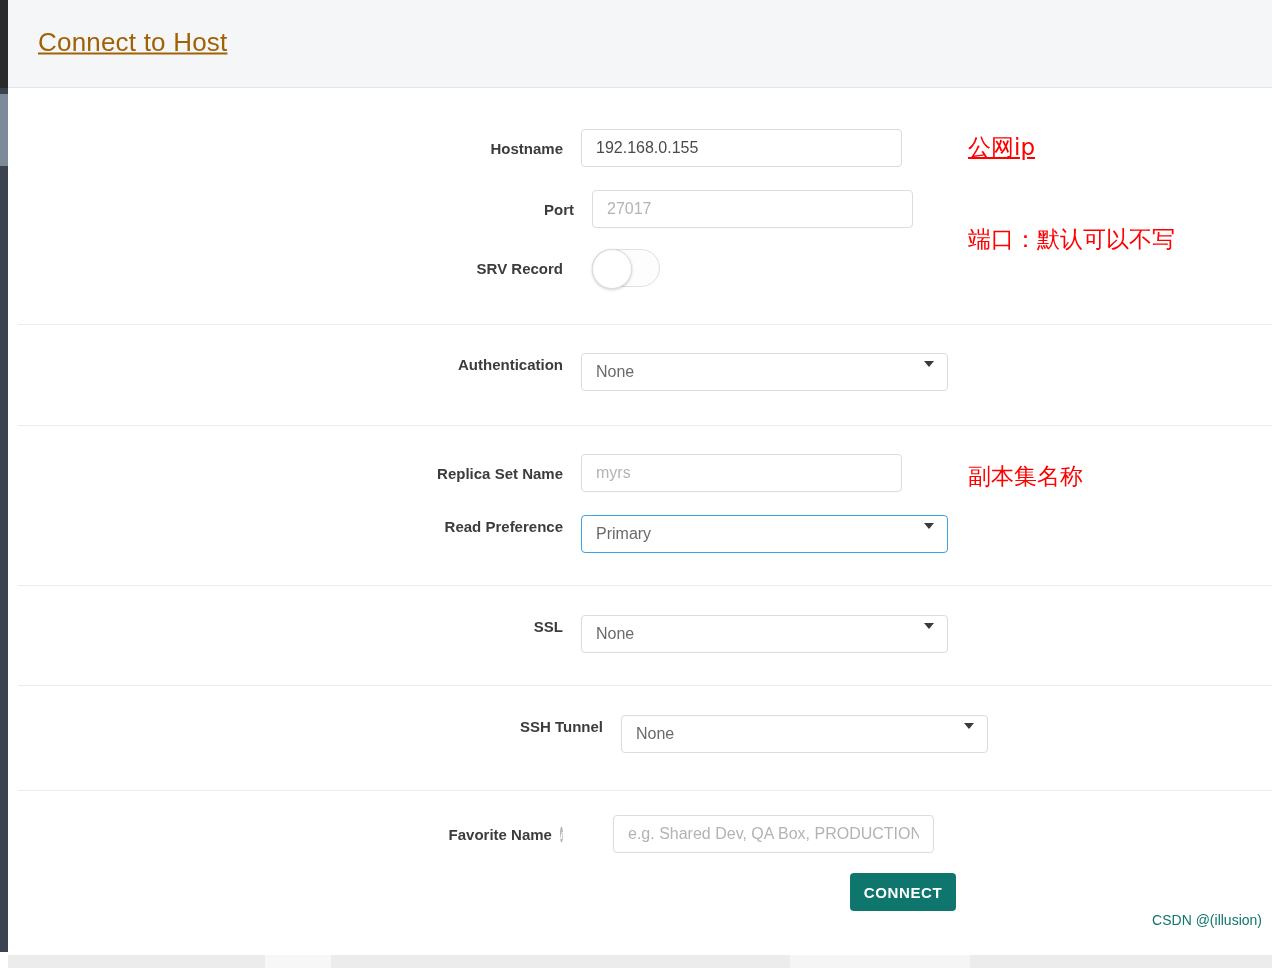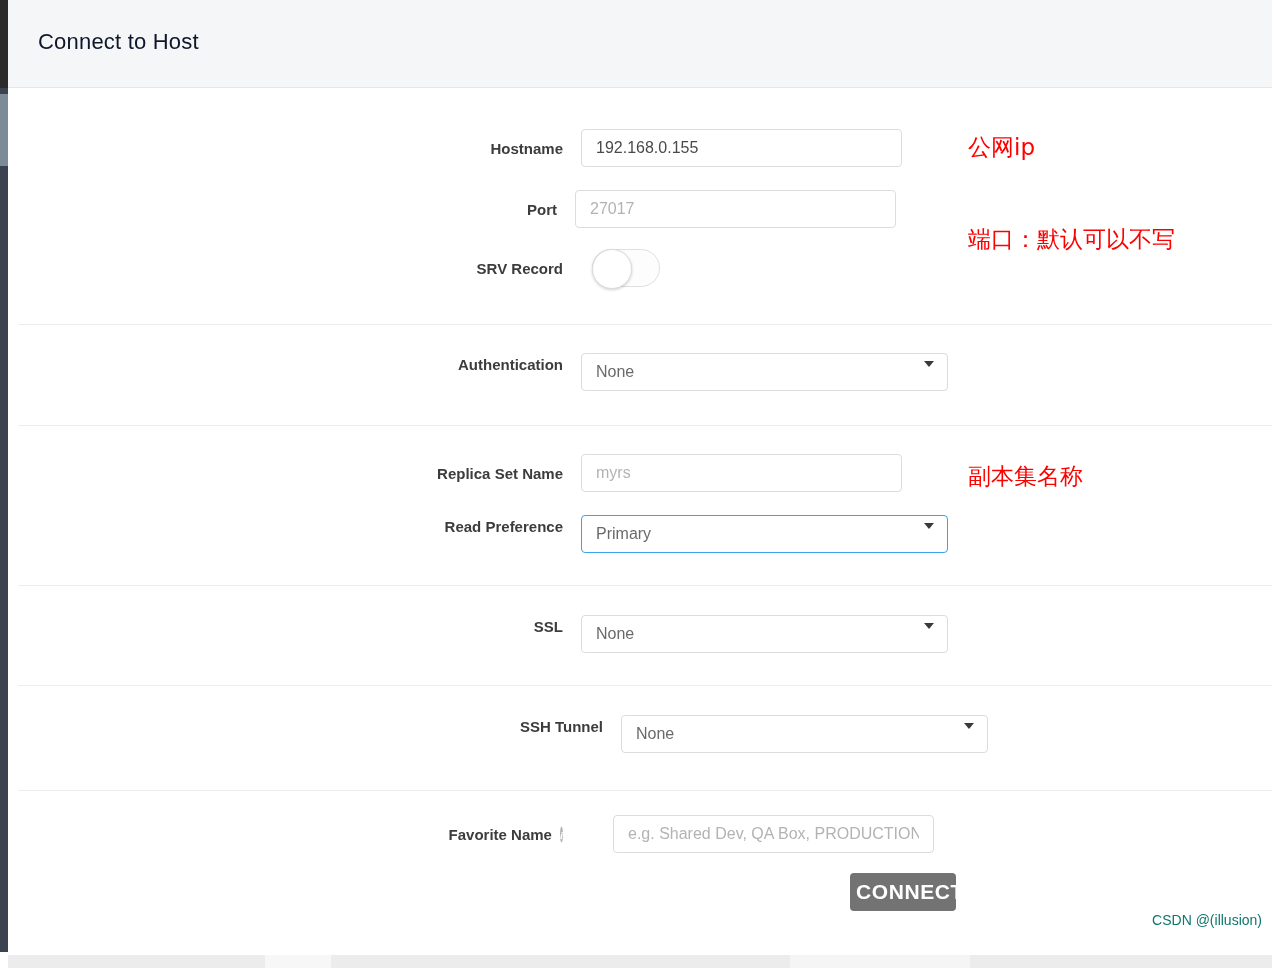"Connect to Host" .header-title { color: #0f172a -> #a16207; font-size: 22px -> 26px; text-decoration: none -> underline }
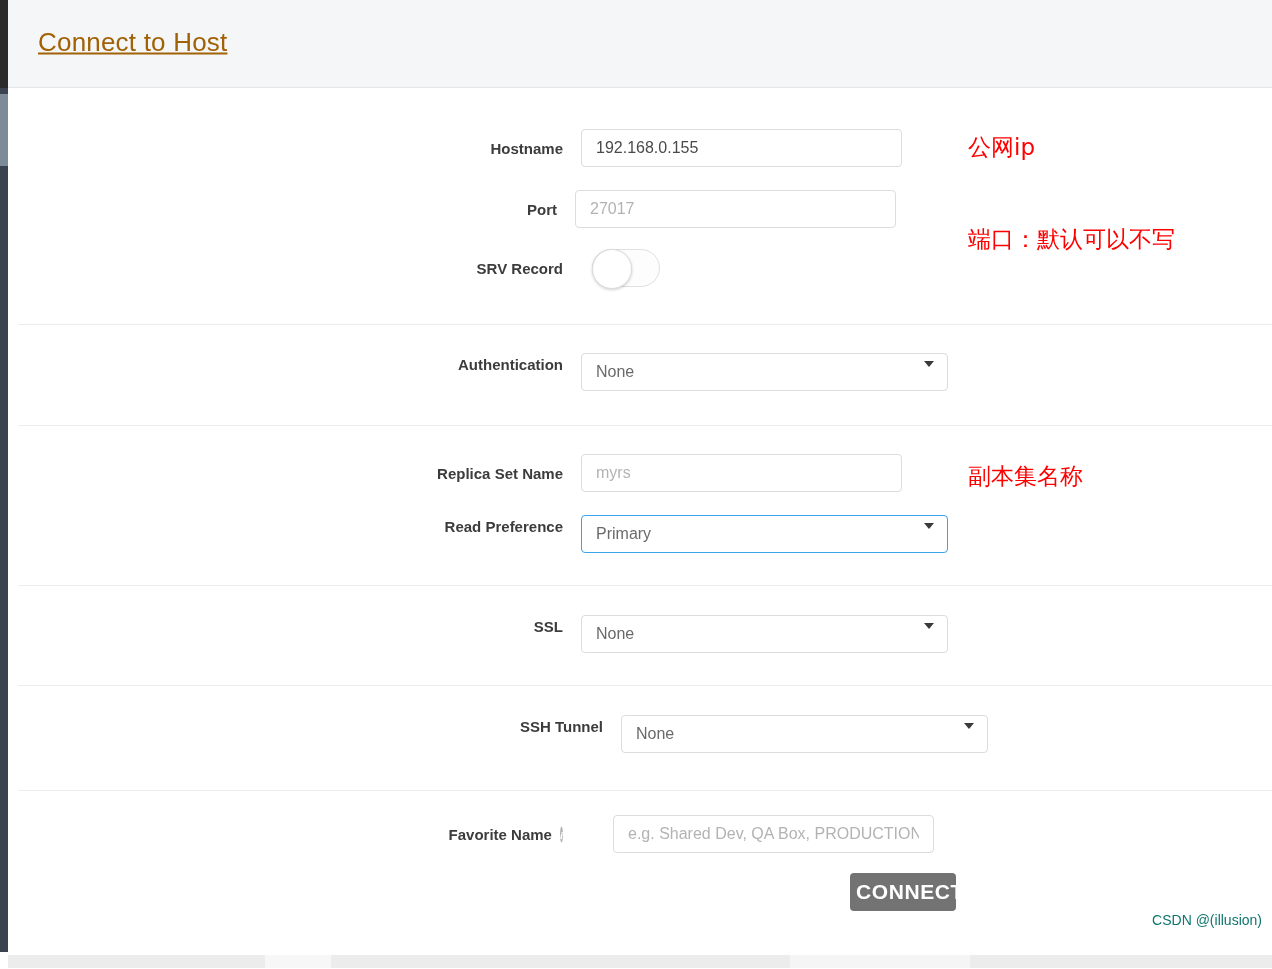"公网ip" div.anno { text-decoration: none -> underline }
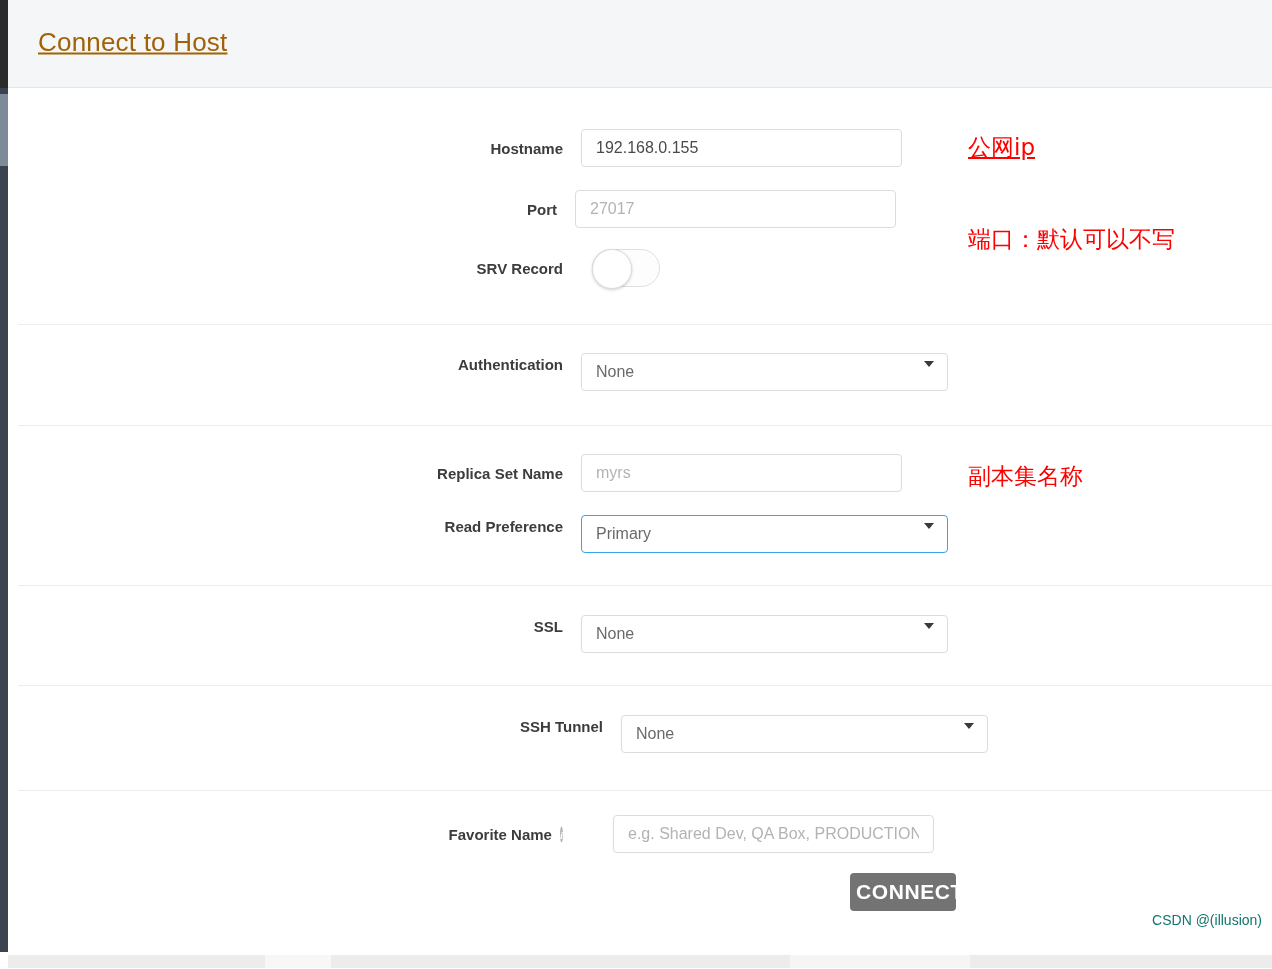"Port" div.fieldwrap { left: 567px -> 584px }
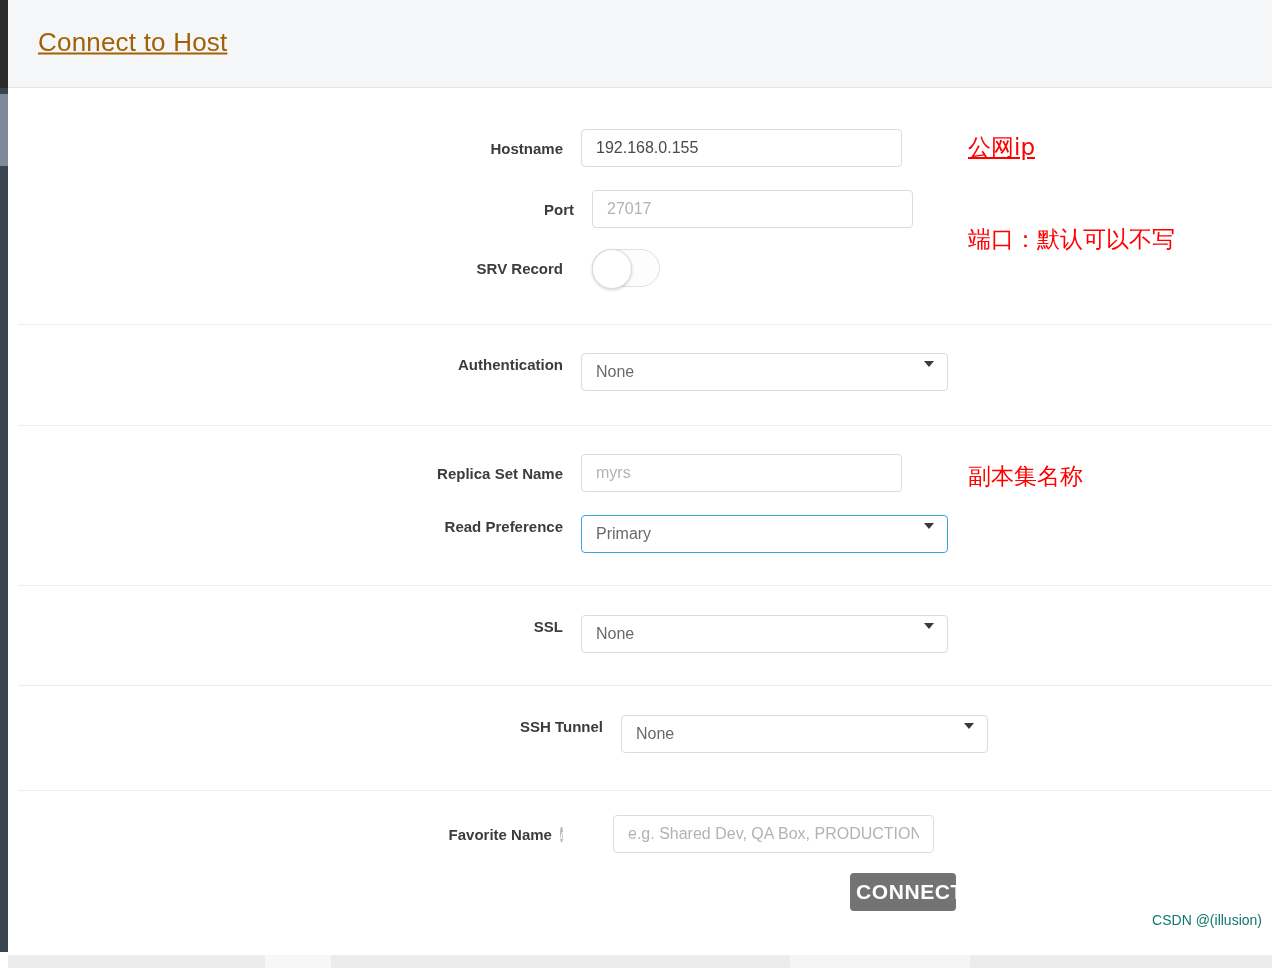"CONNECT" .connect-btn { background: #737373 -> #0f766e; font-size: 21px -> 15px }
